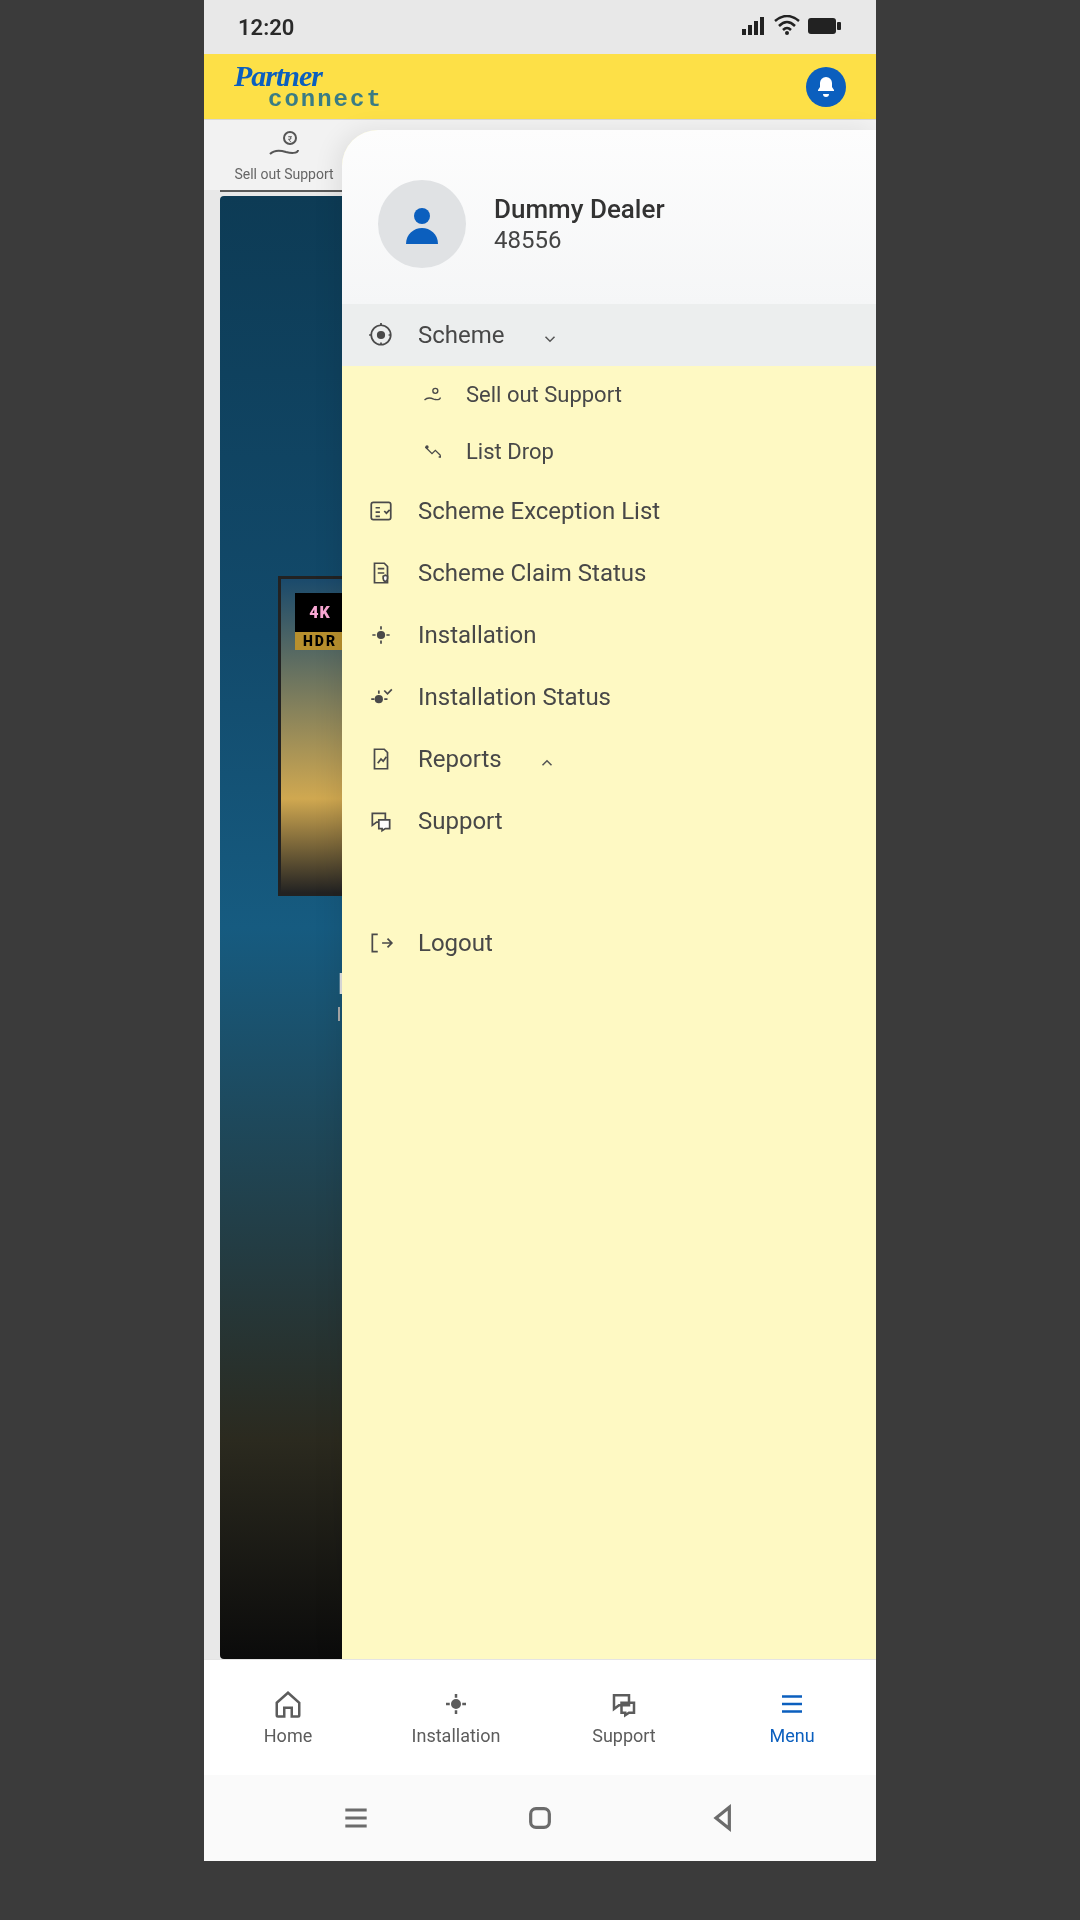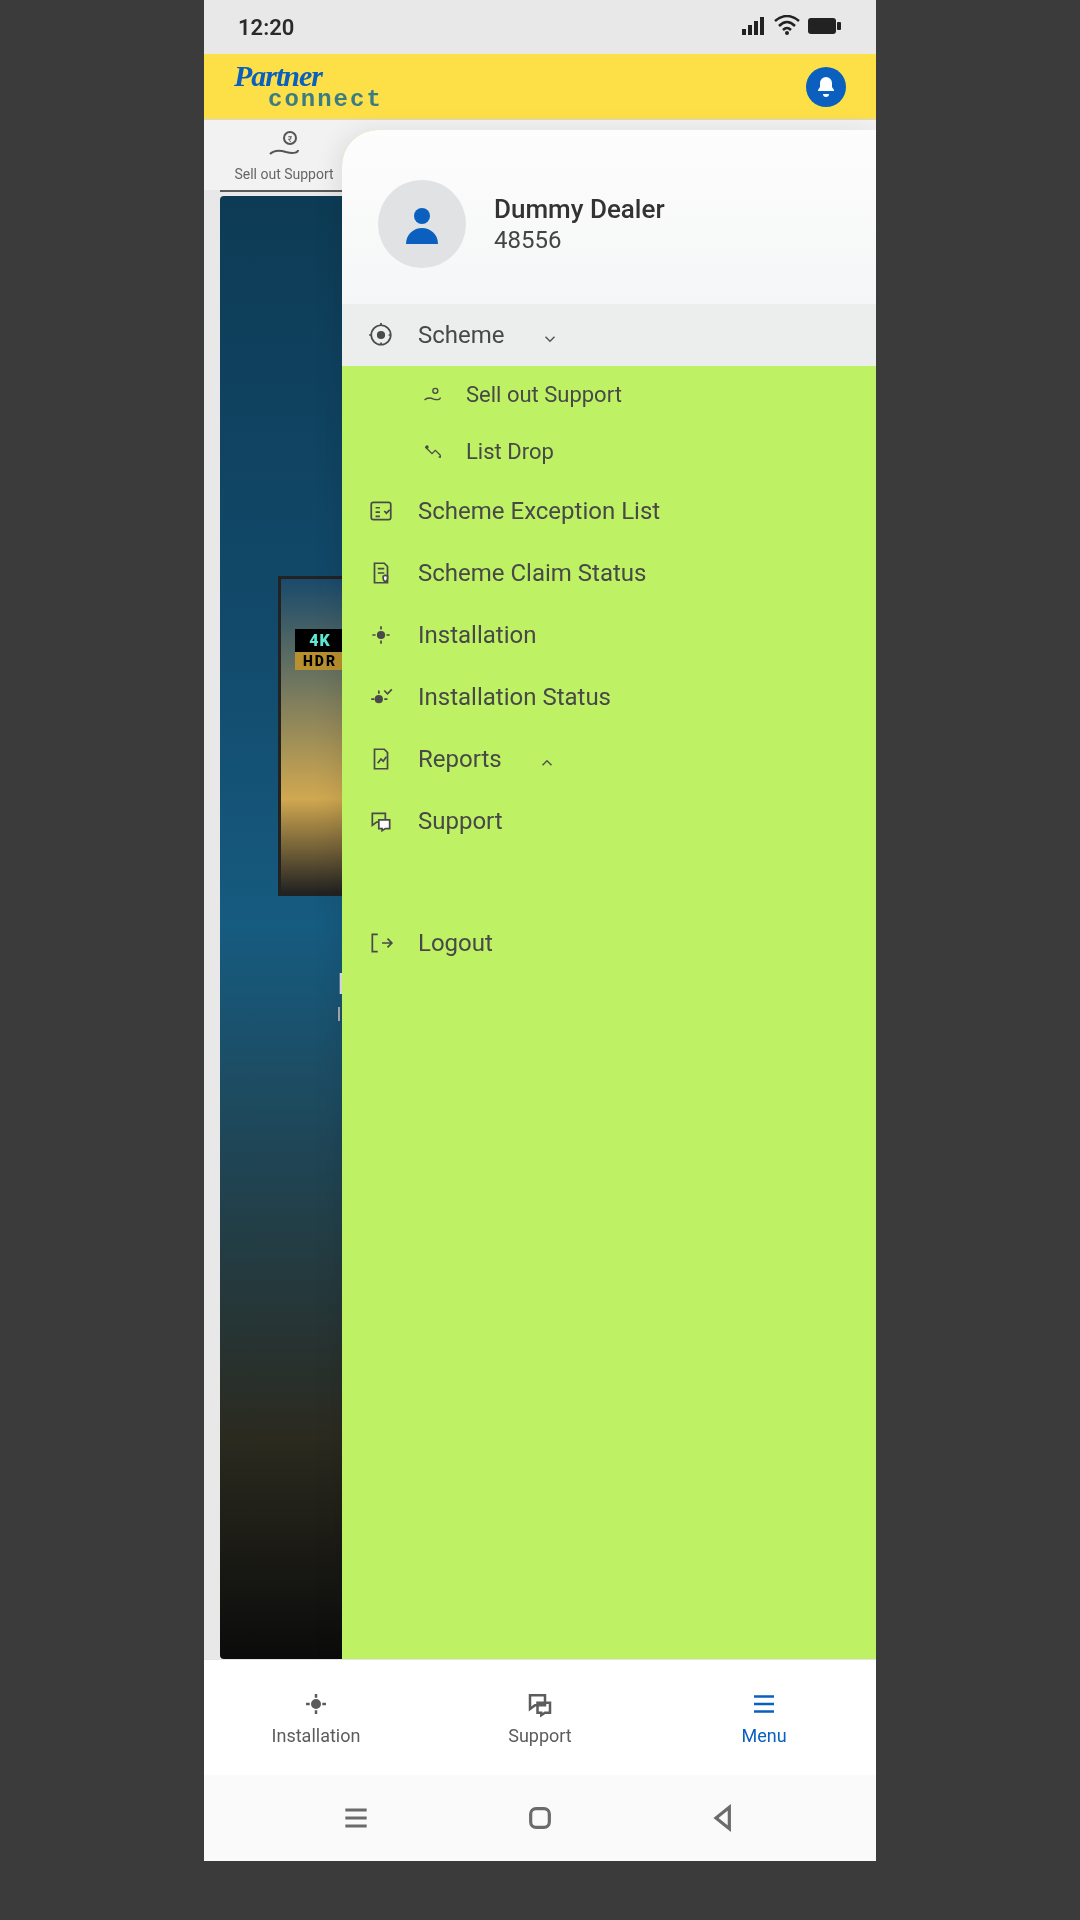"Dummy Dealer" .drawer { background: #bef264 -> #fef9c3 }
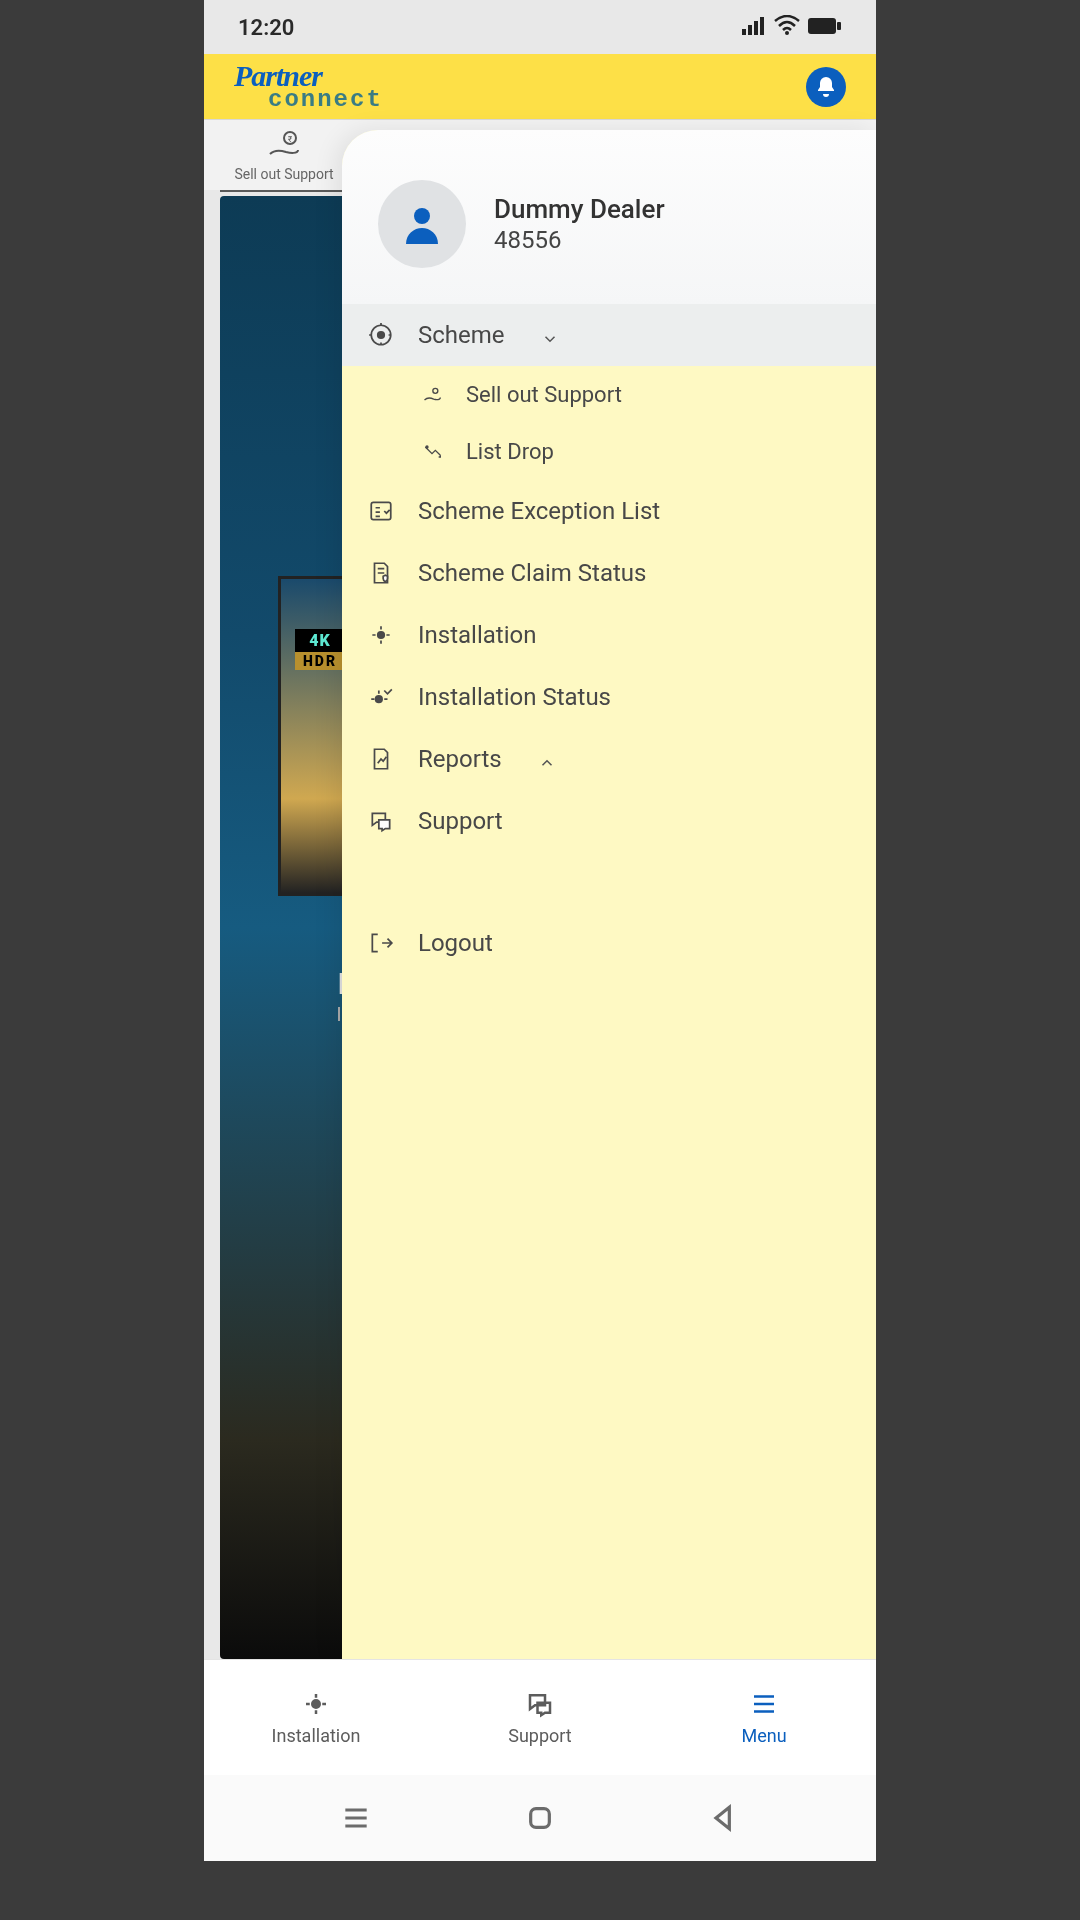"4K" .badge-4k .b1 { color: #5eead4 -> #f9a8d4; margin-top: 36px -> none; padding: 2px 0 -> 10px 0 }
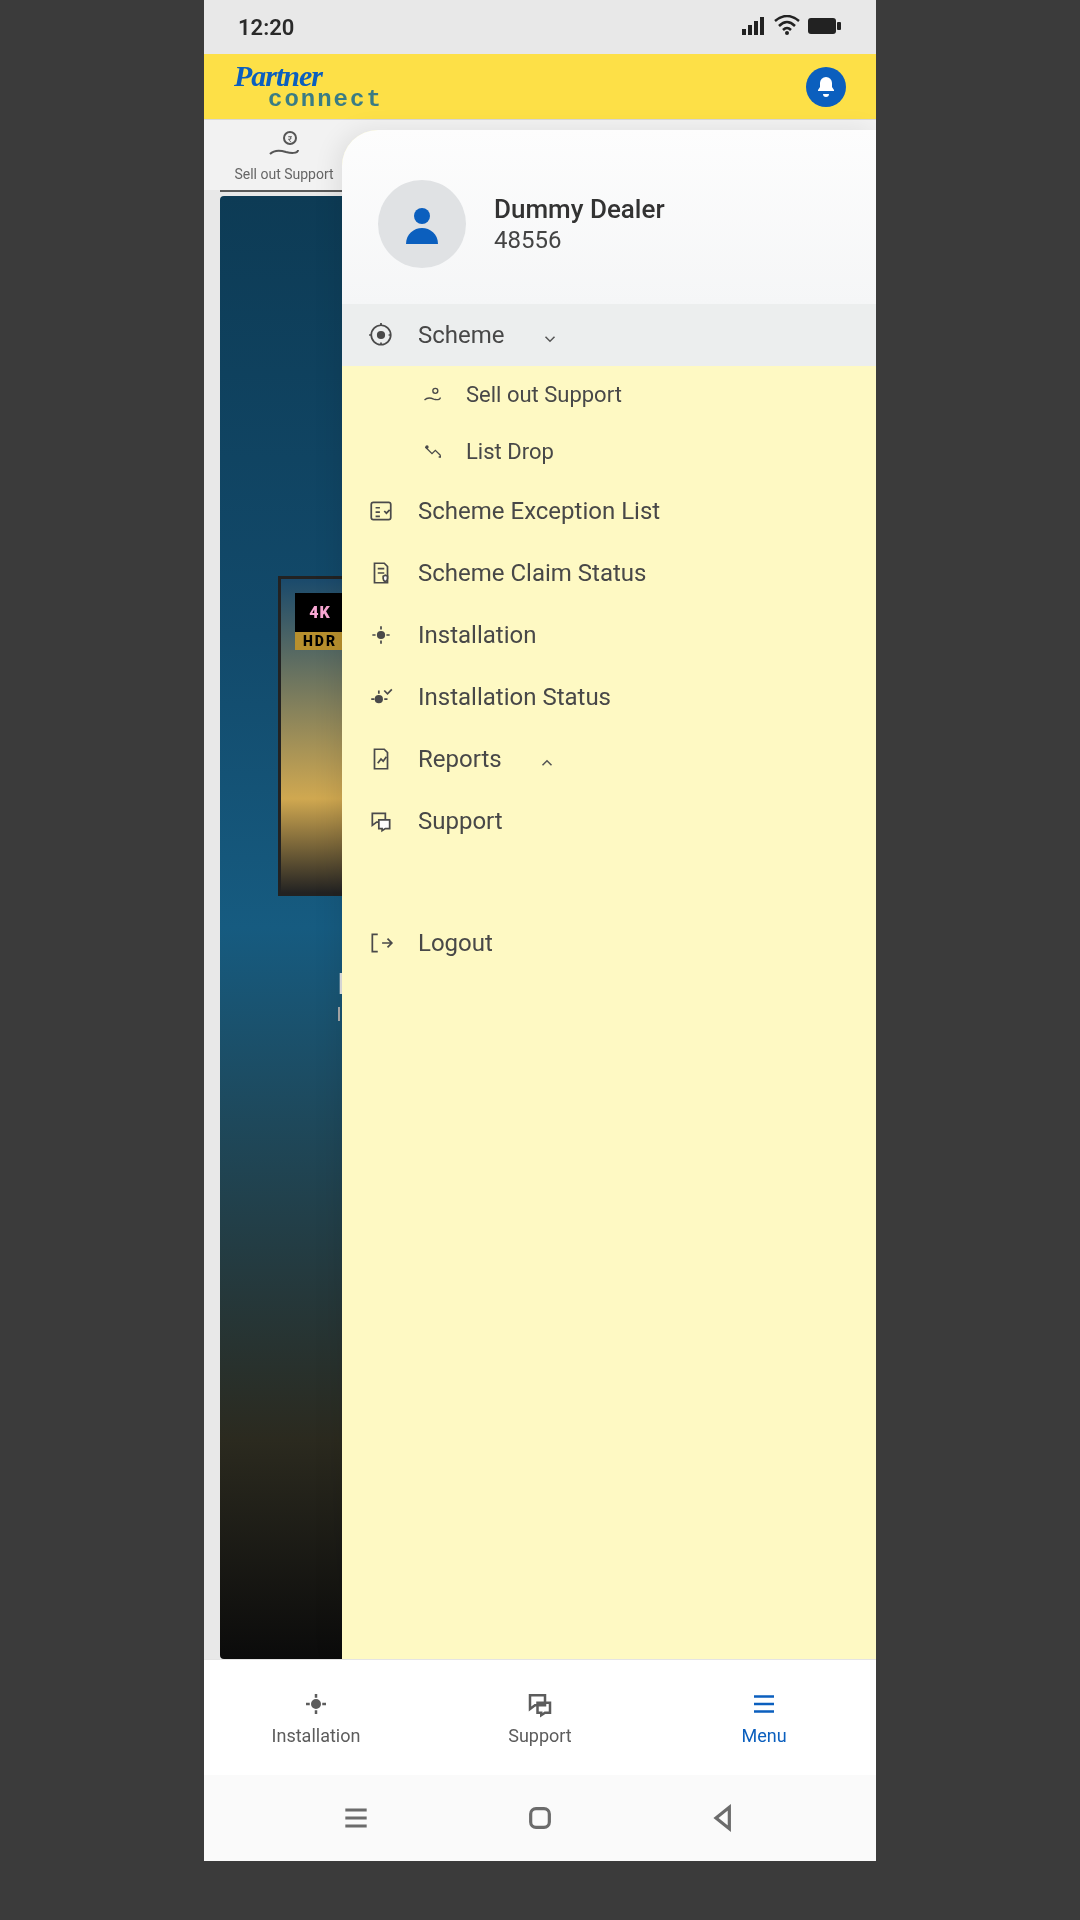"Home" div.bn-item { html: none -> <div> <span> <svg> <path></path> </svg> </span> <span>Home</span> </div> }
